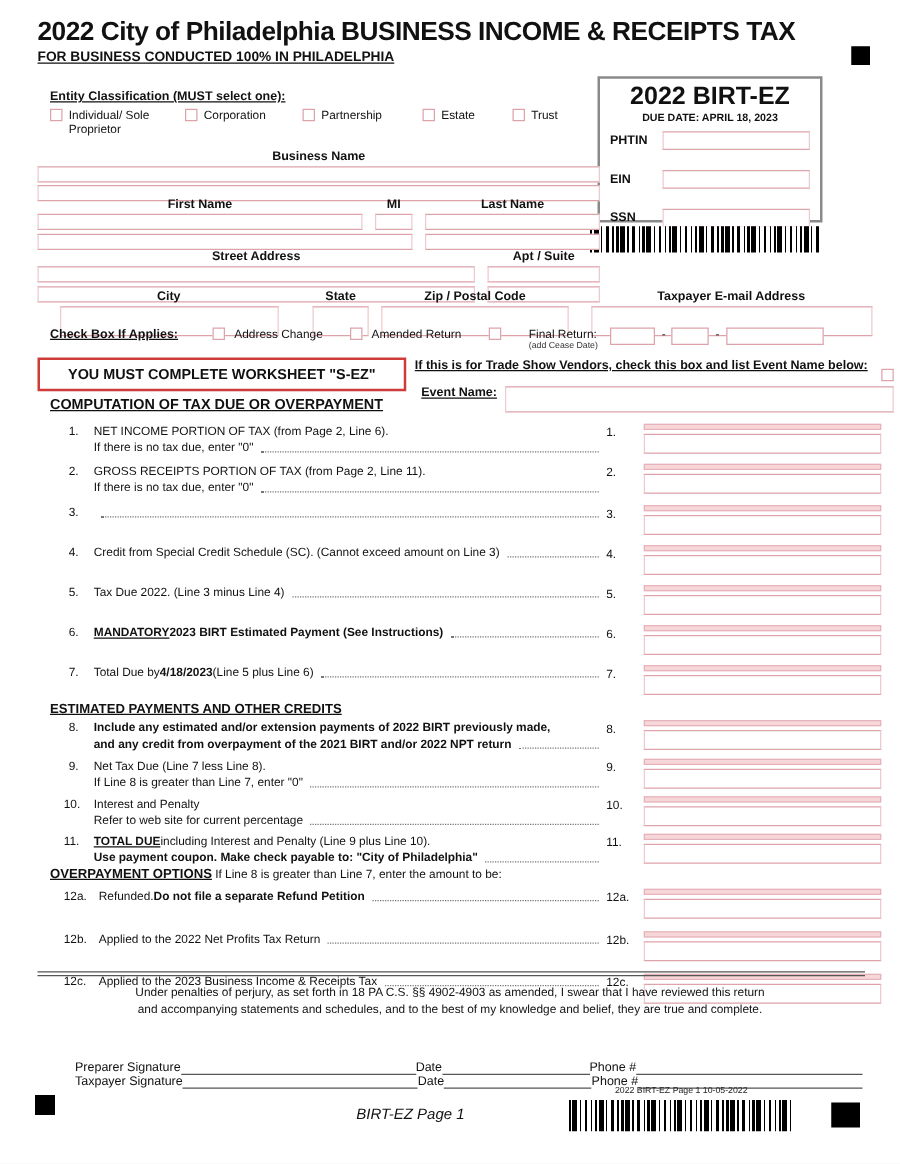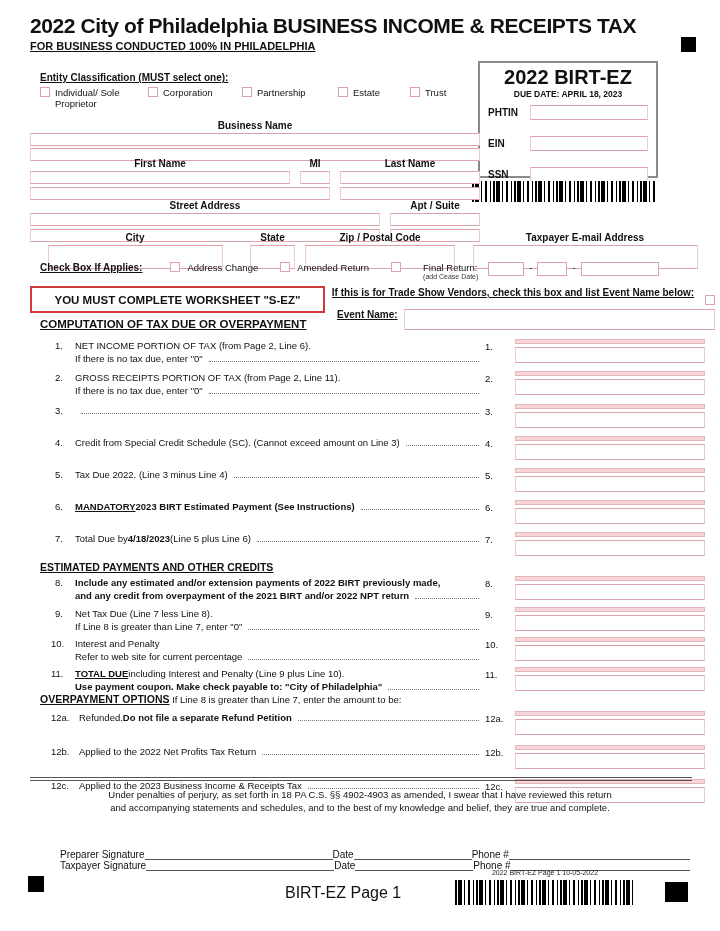"BIRT-EZ Page 1" div.abs { font-size: 16px -> 12px; font-style: none -> italic }
